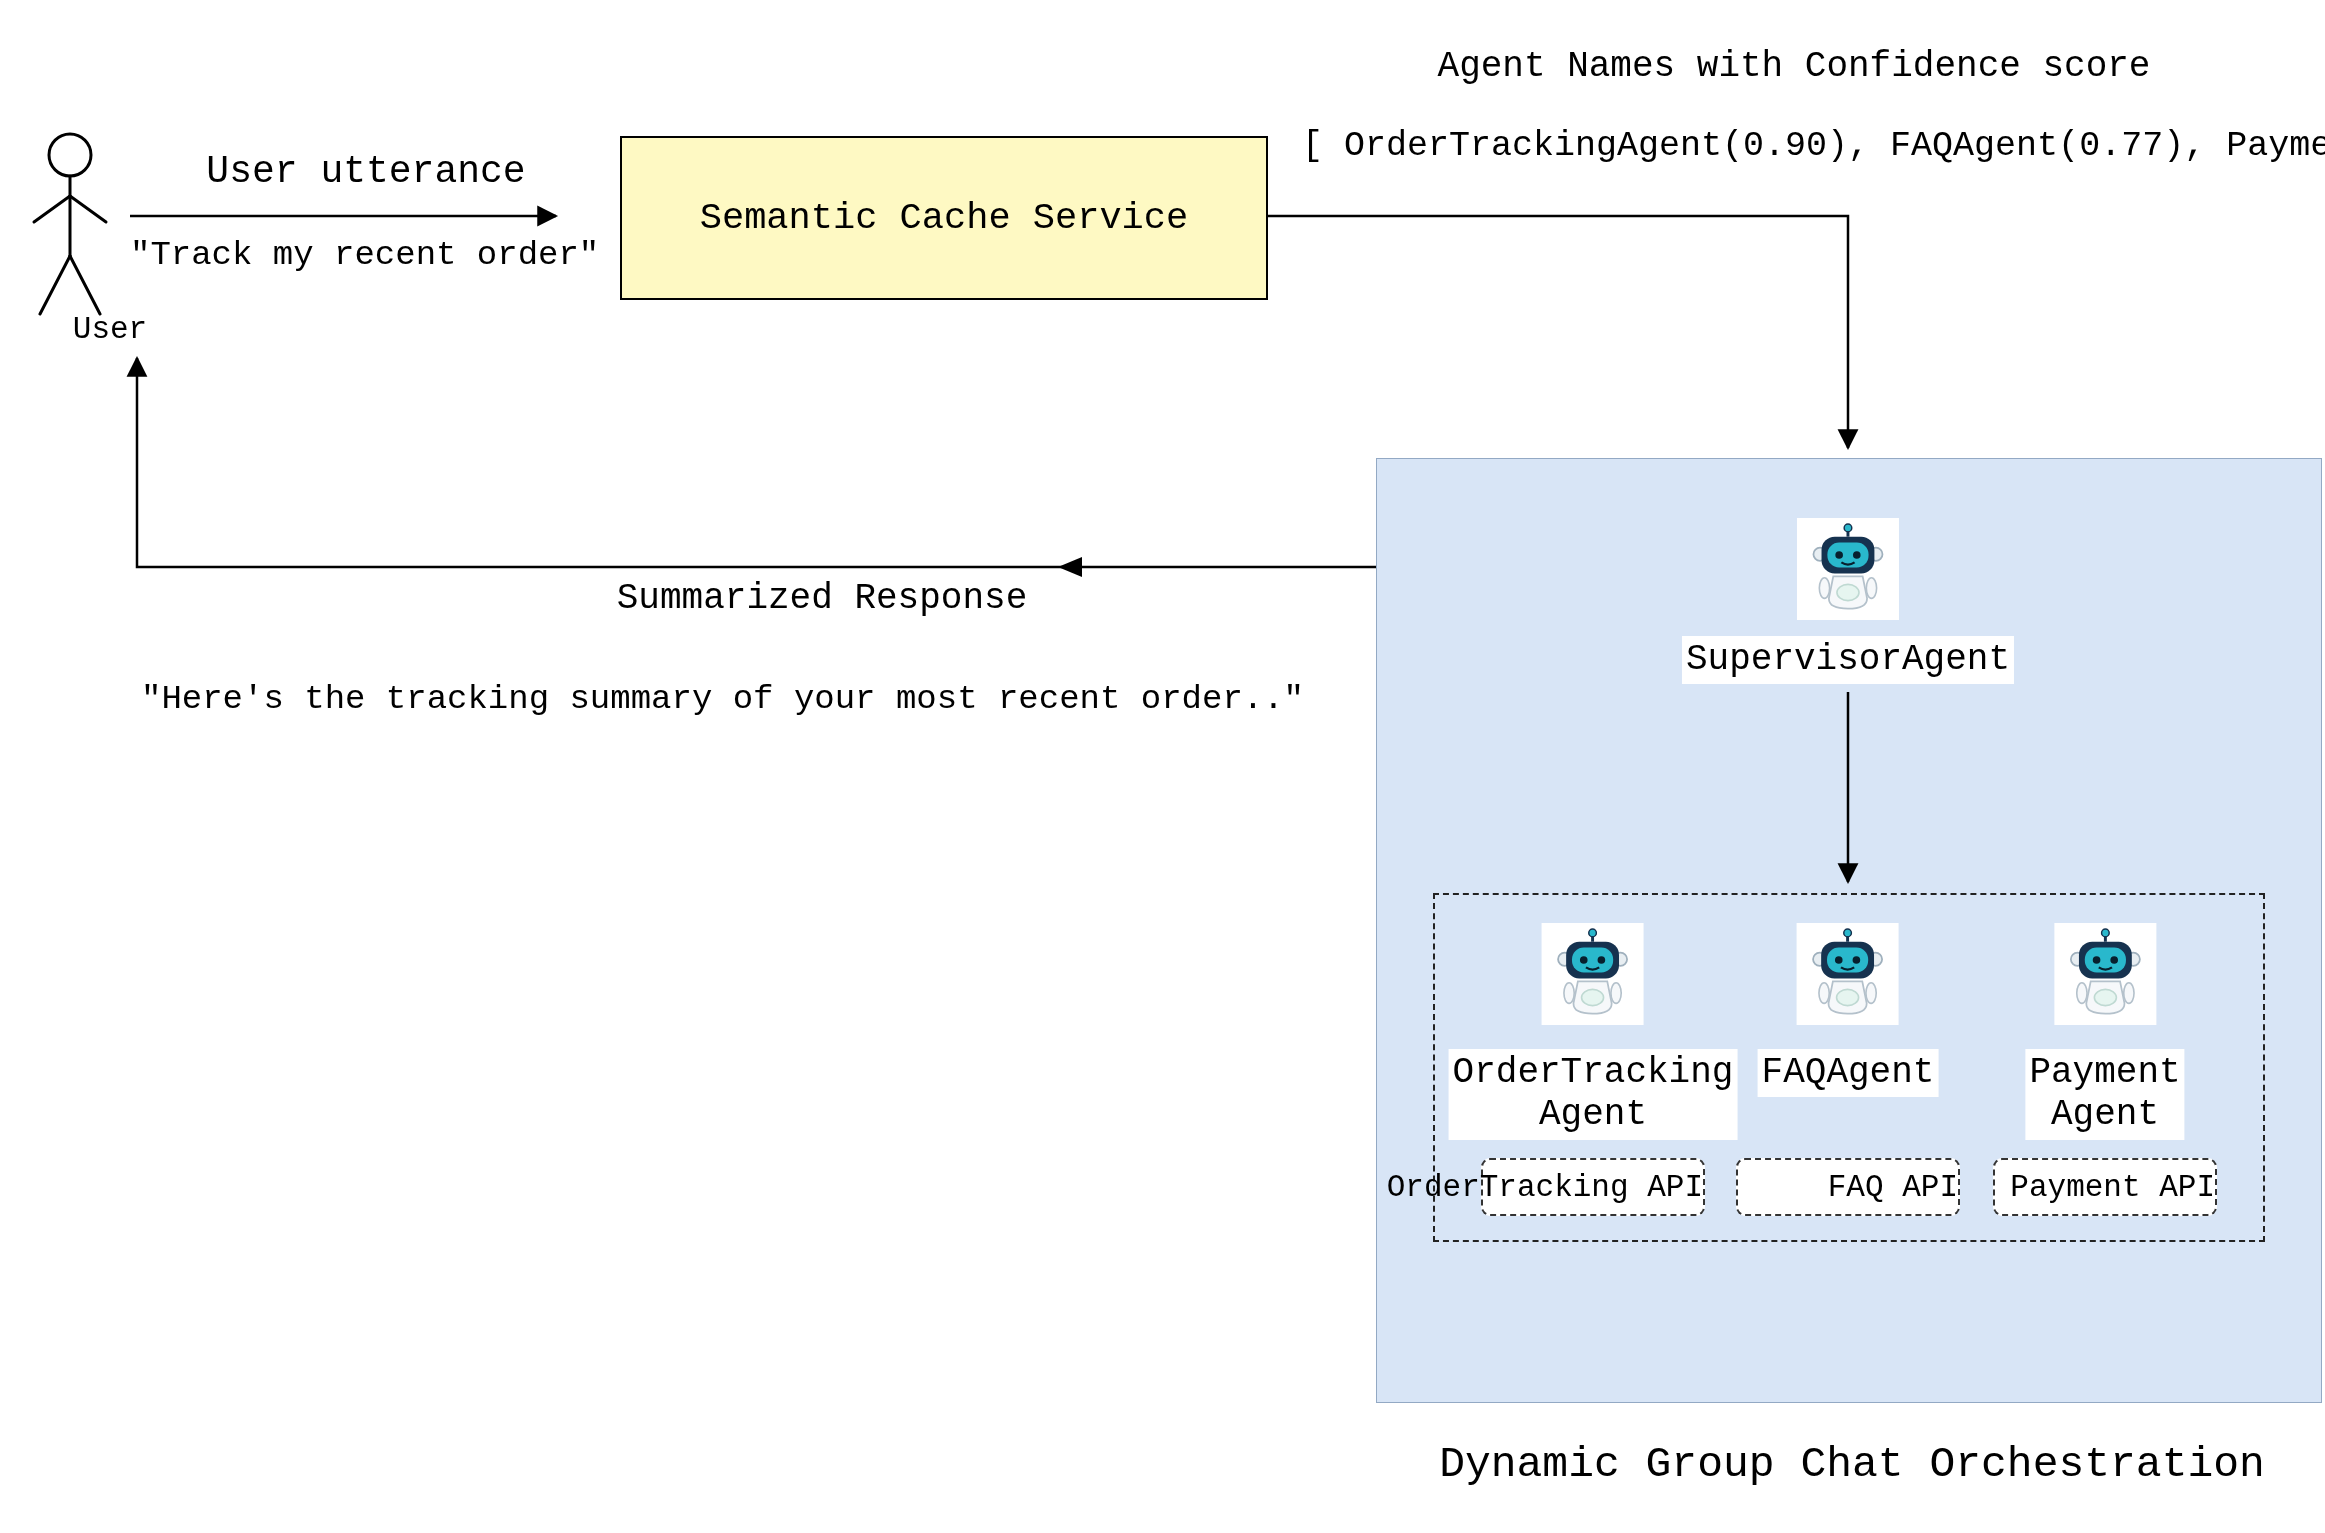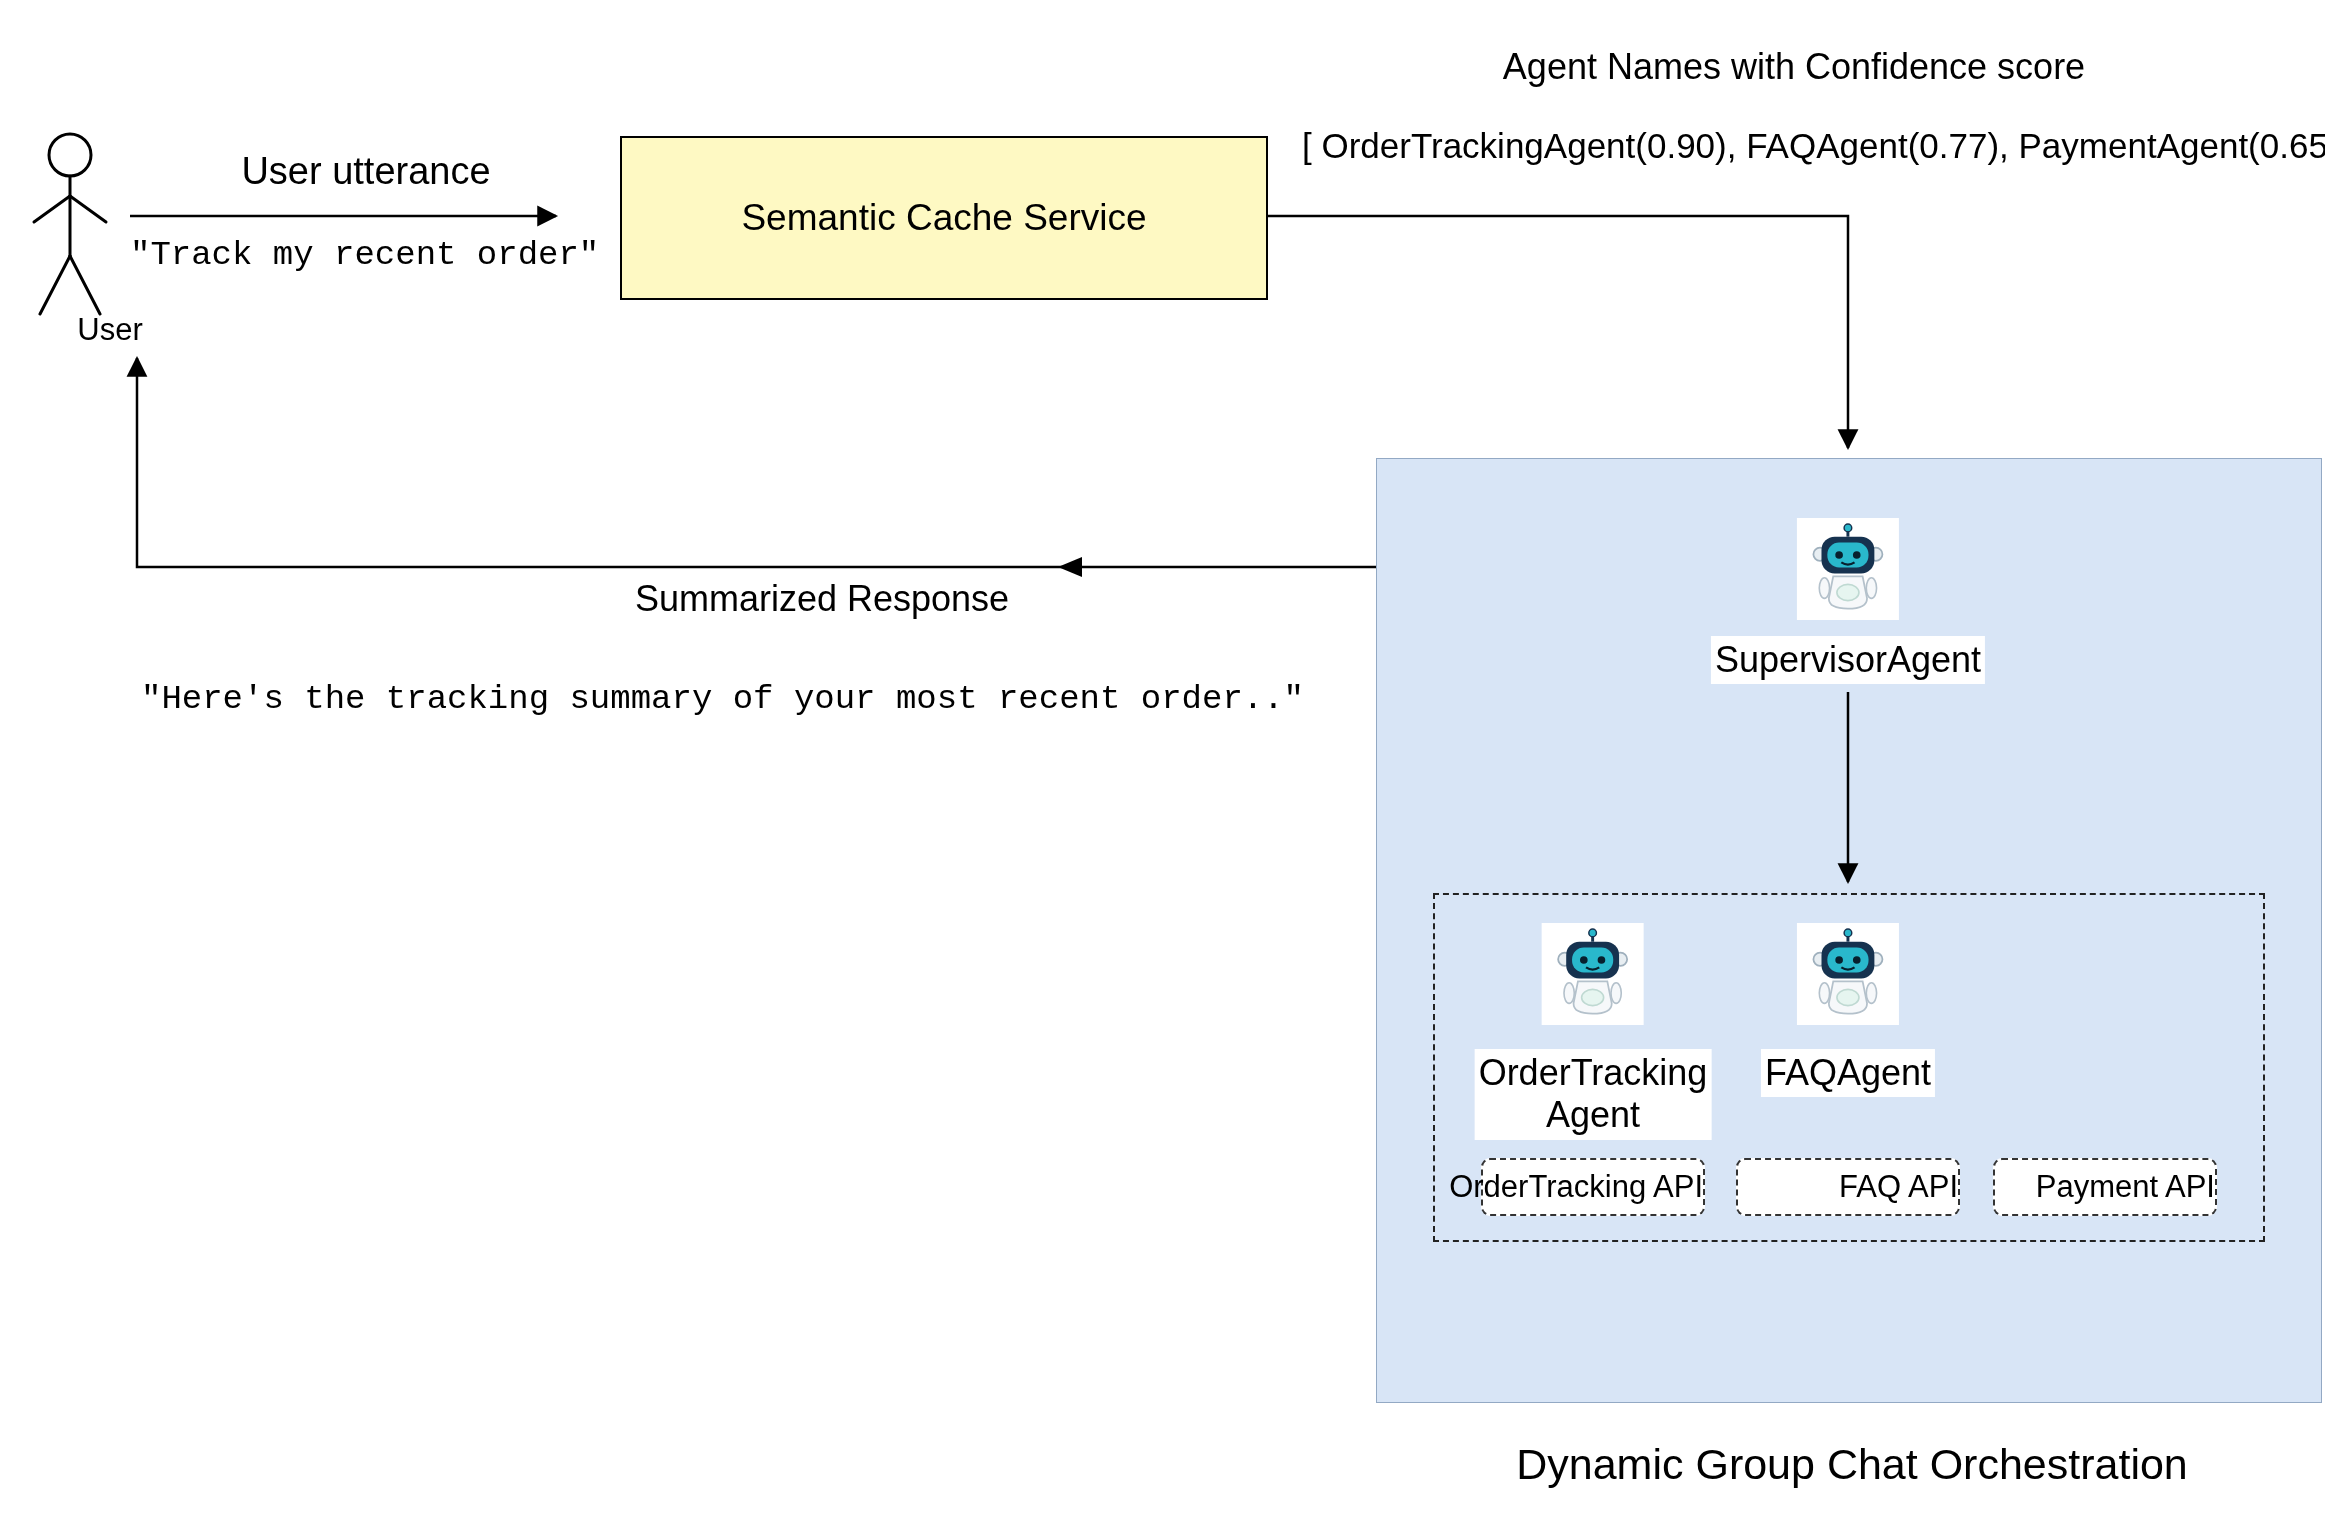"Agent Names with Confidence score" .abs { font-family: none -> Liberation Mono, monospace }
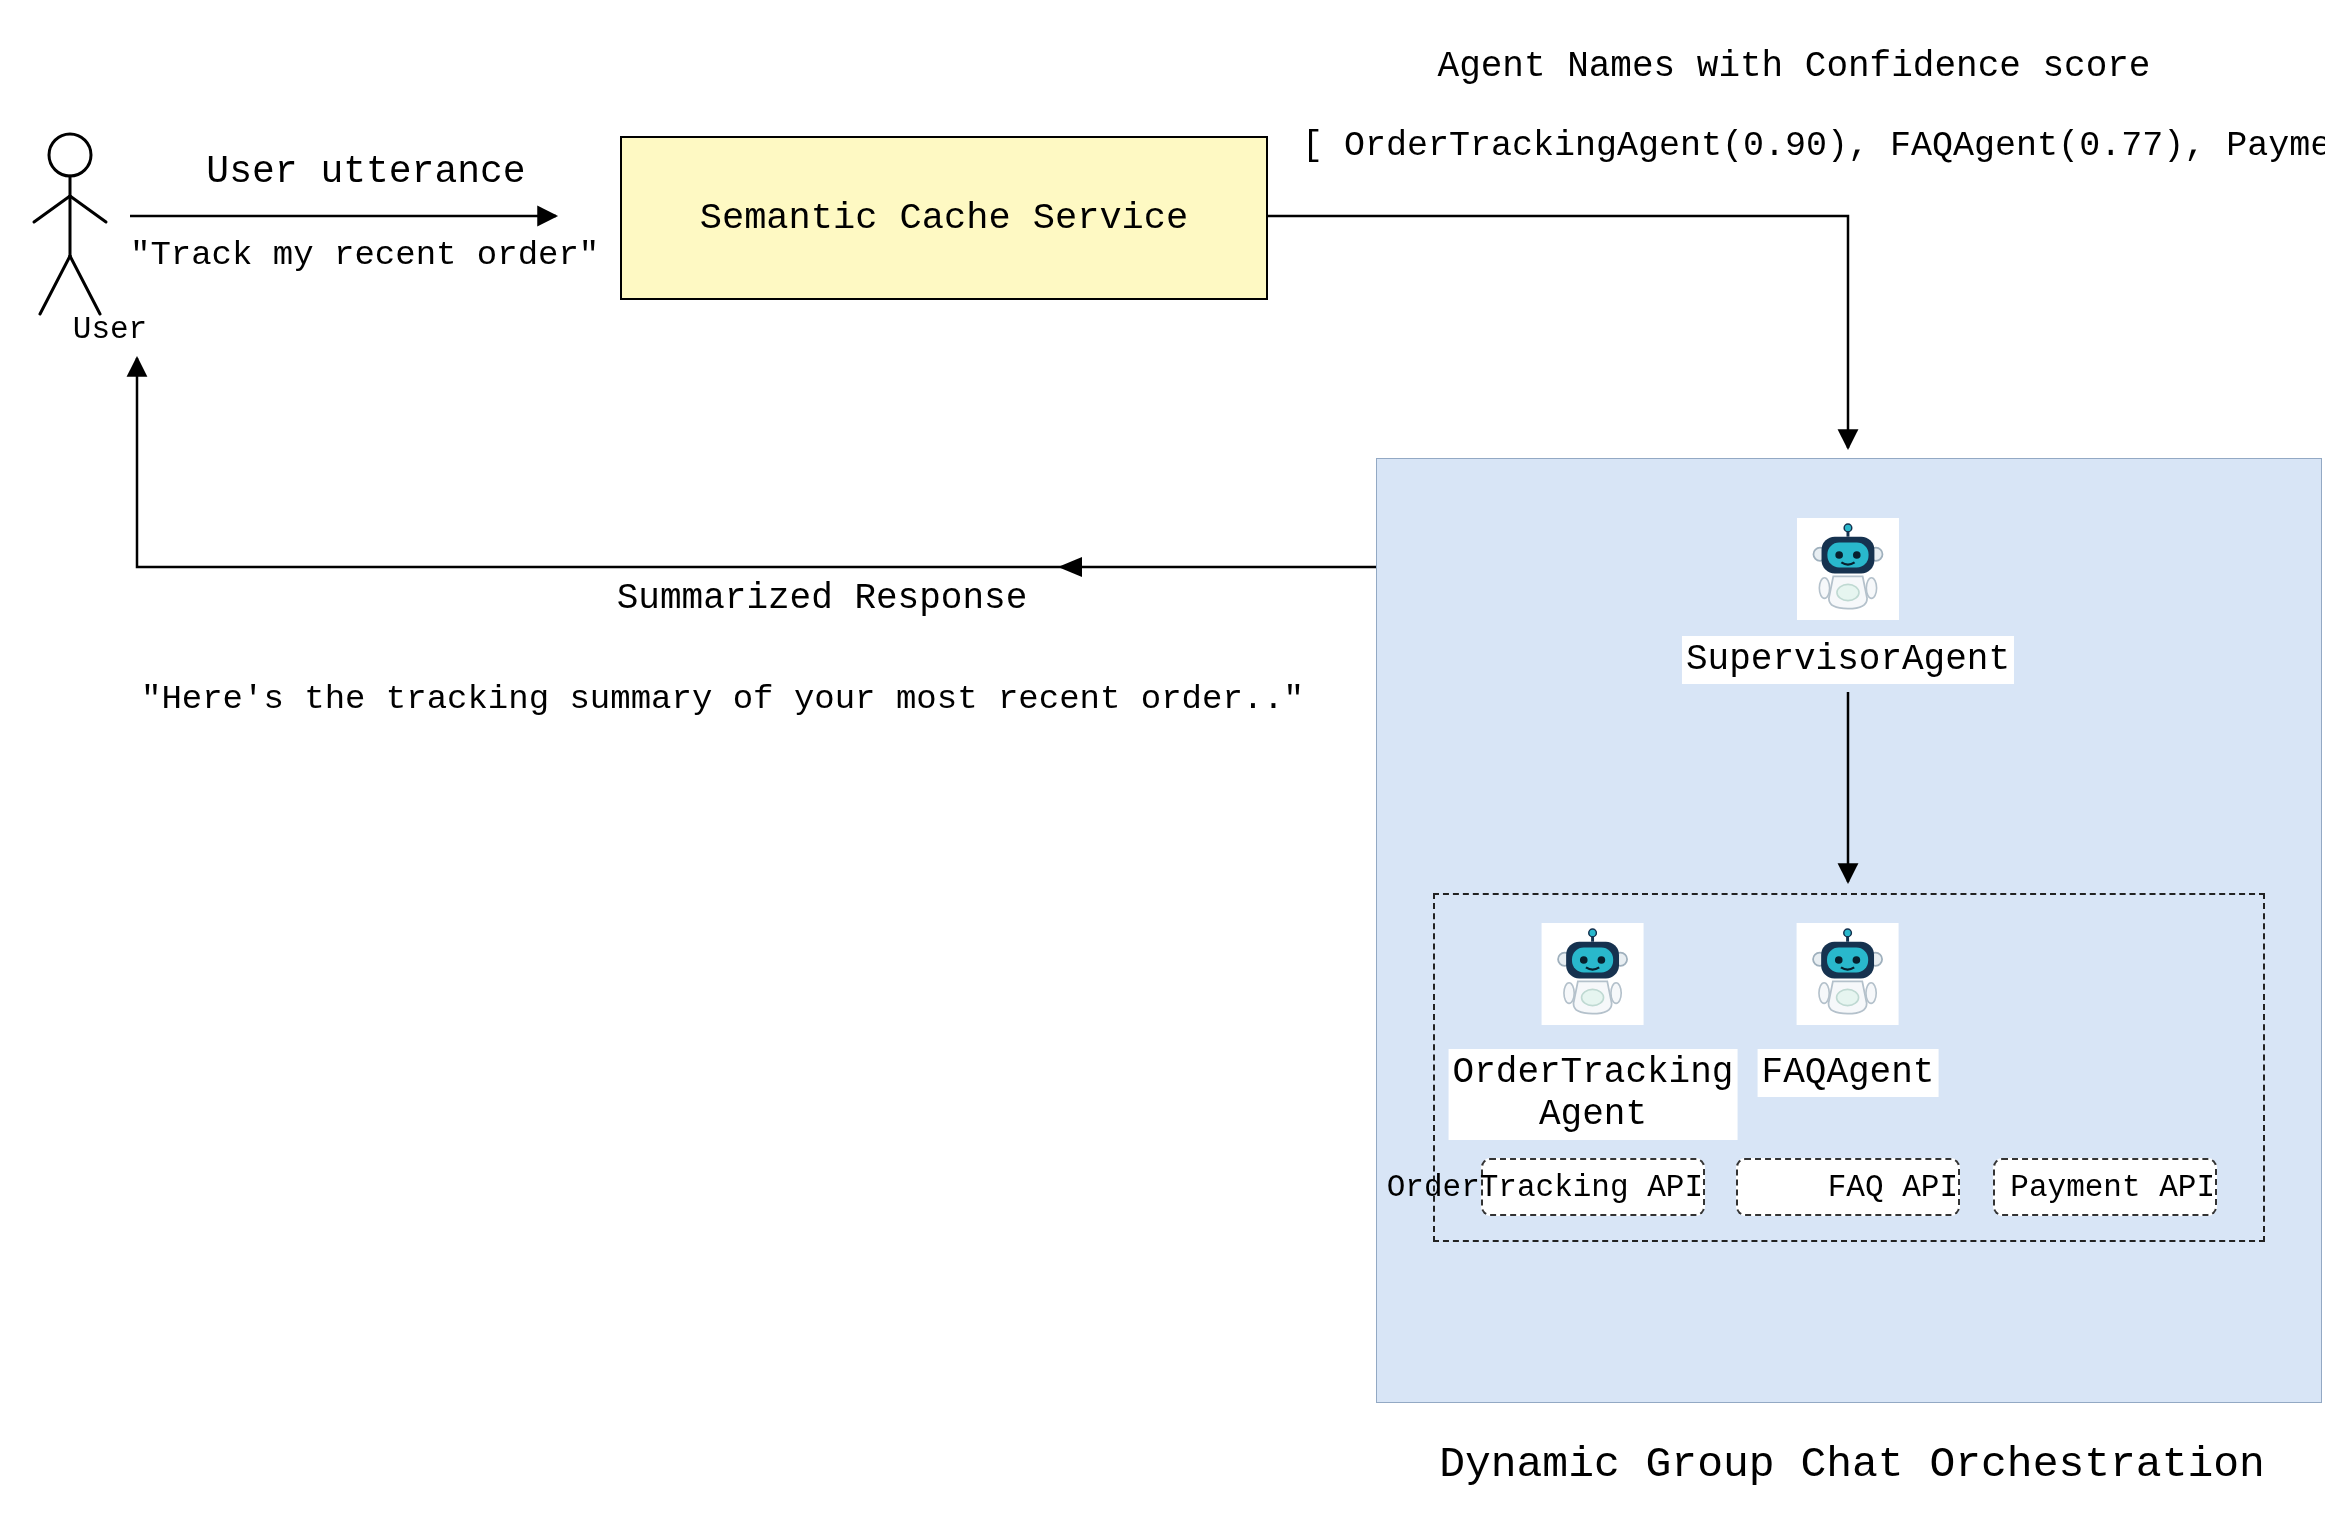"Payment Agent" div.abs { html: none -> <div> <div> <svg> <use></use> </svg> </div> <div>Payment Agent</div> </div> }
